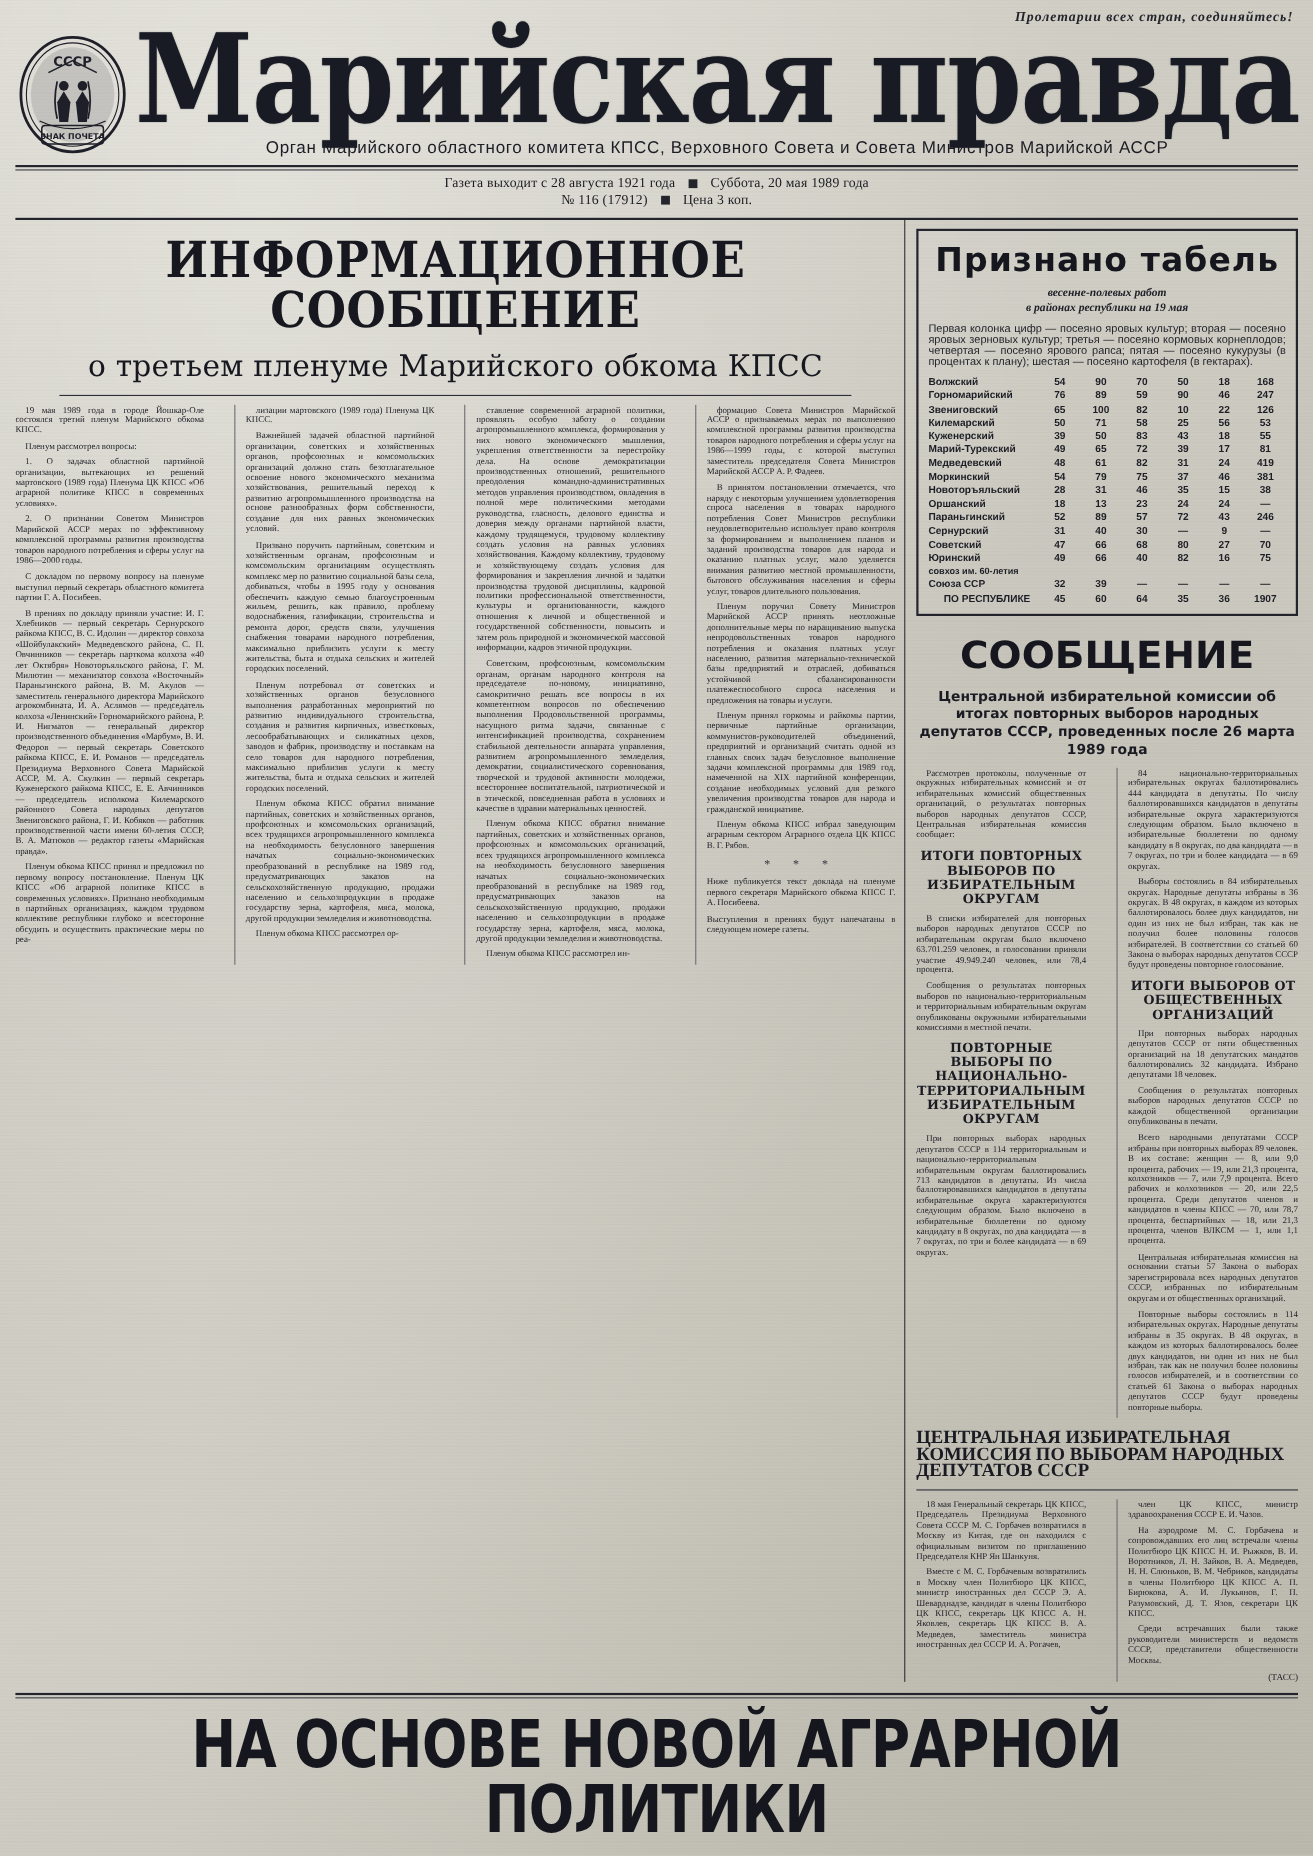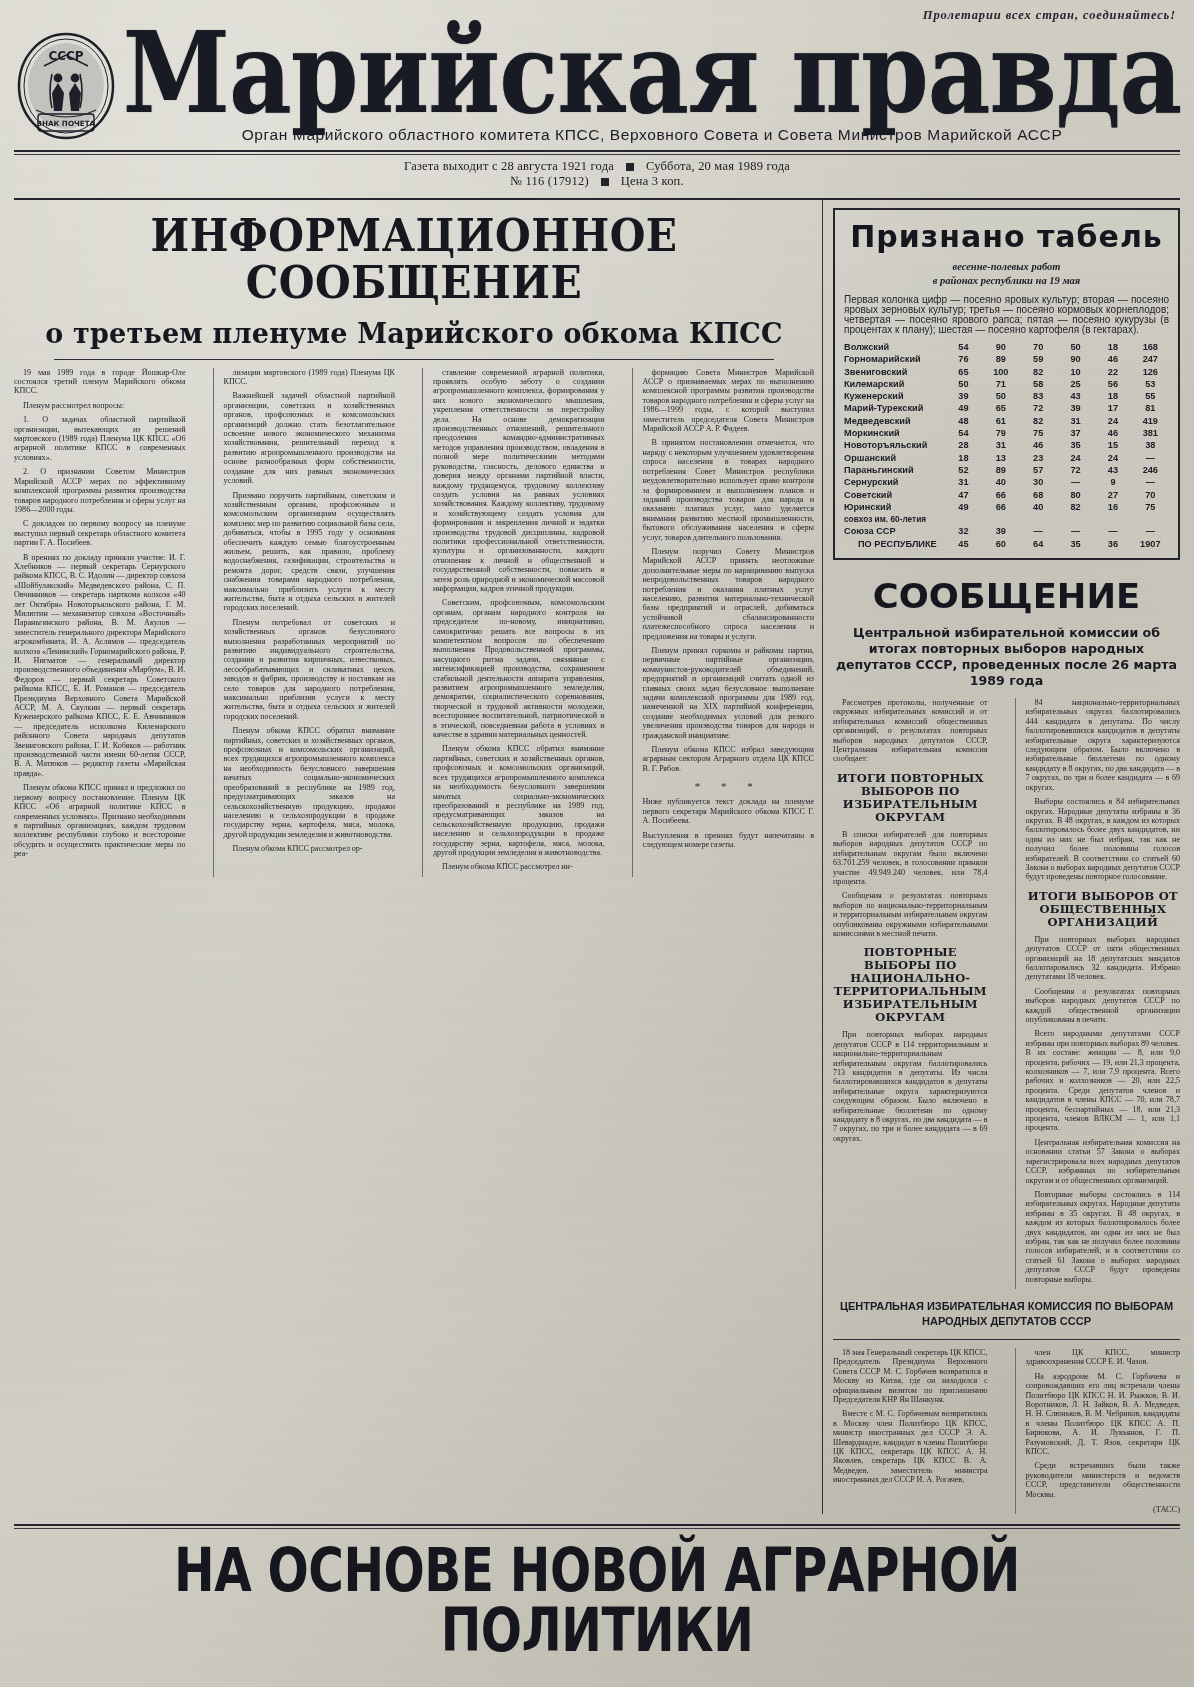"о третьем пленуме Марийского обкома" h2.head-sub { font-weight: 700 -> 400 }
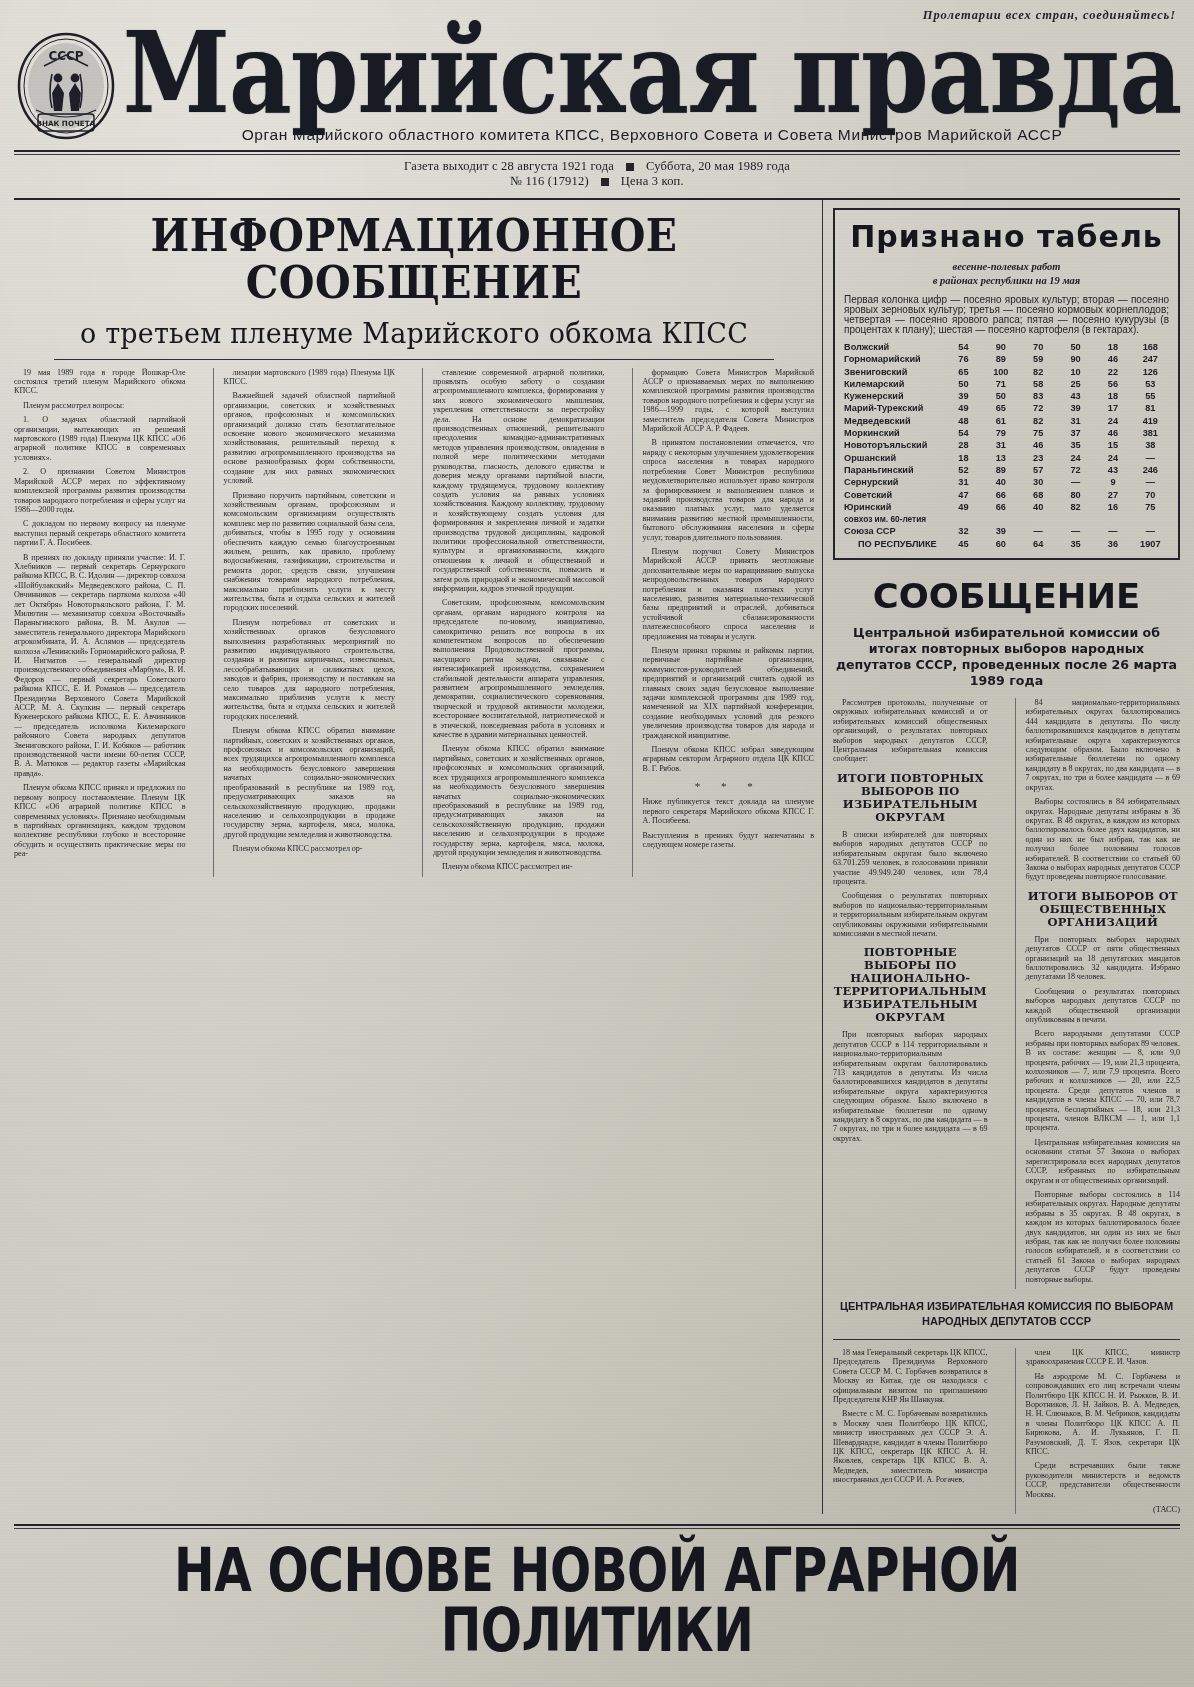"ЦЕНТРАЛЬНАЯ ИЗБИРАТЕЛЬНАЯ КОМИССИЯ ПО" .sign-block { font-family: Liberation Sans, sans-serif -> Liberation Serif, serif; font-size: 11px -> 17px; text-align: center -> left }
